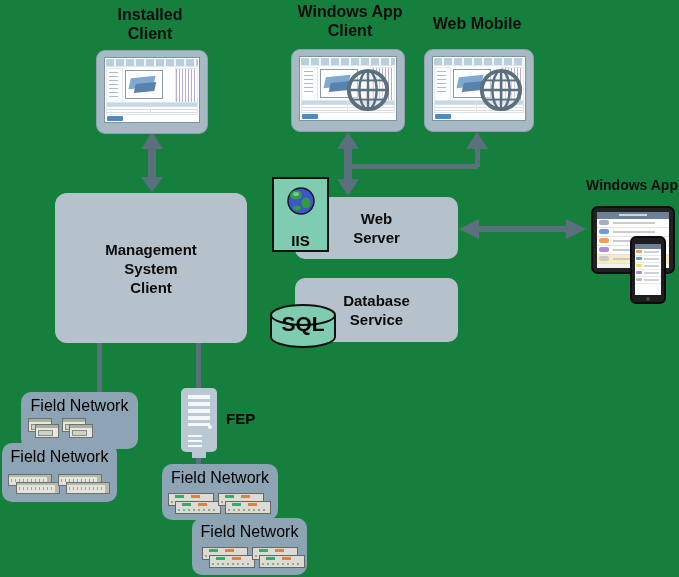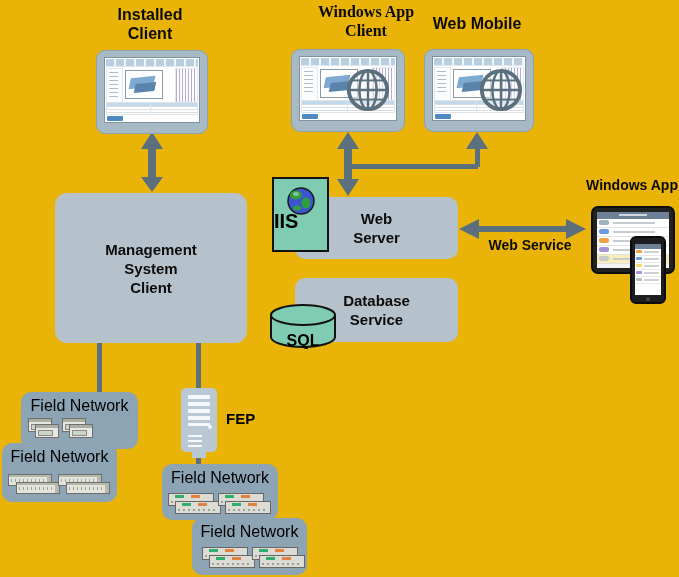"Installed Client" #canvas { background: #eab308 -> #15803d }
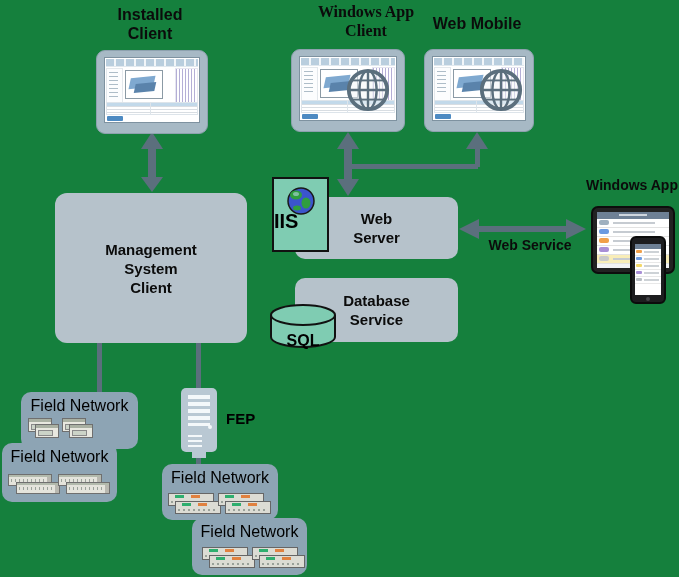"Windows App Client" div.lbl { font-family: Liberation Serif, serif -> none; left: 306px -> 290px }
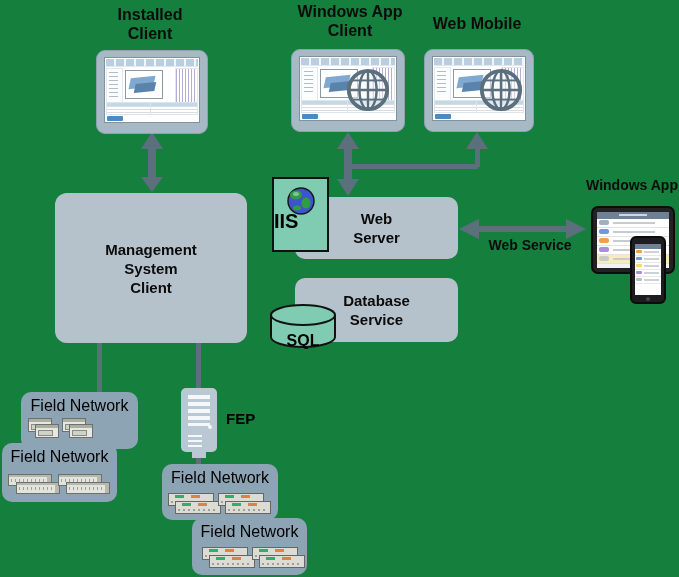"IIS" .iis-label { bottom: 17px -> 1px; font-size: 20px -> 15px; text-align: none -> center }
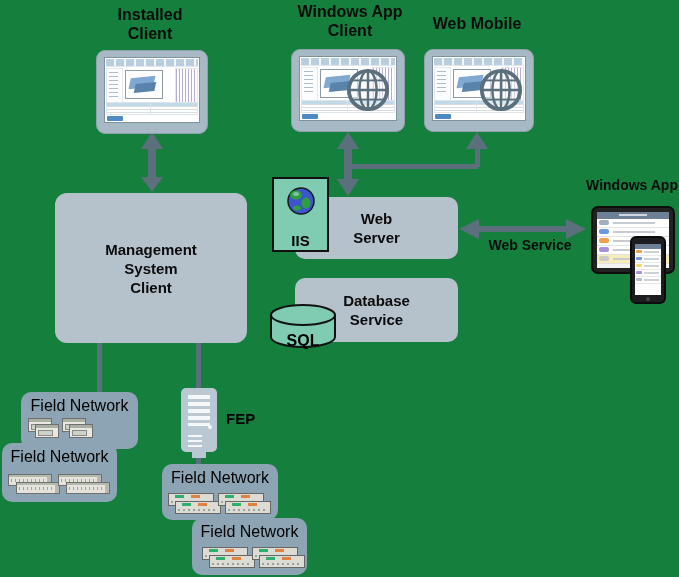"Web Service" div.lbl { html: <div>Web Service</div> -> none }
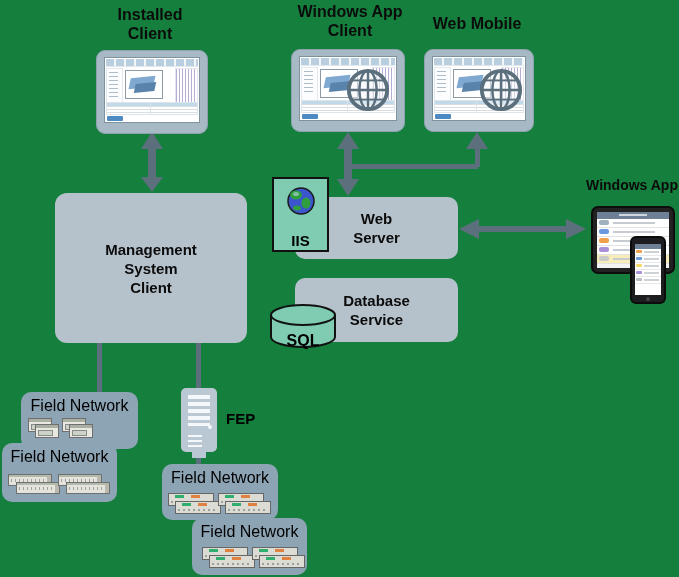"SQL" .sql-label { font-size: 16px -> 21px; top: 332px -> 312px }
